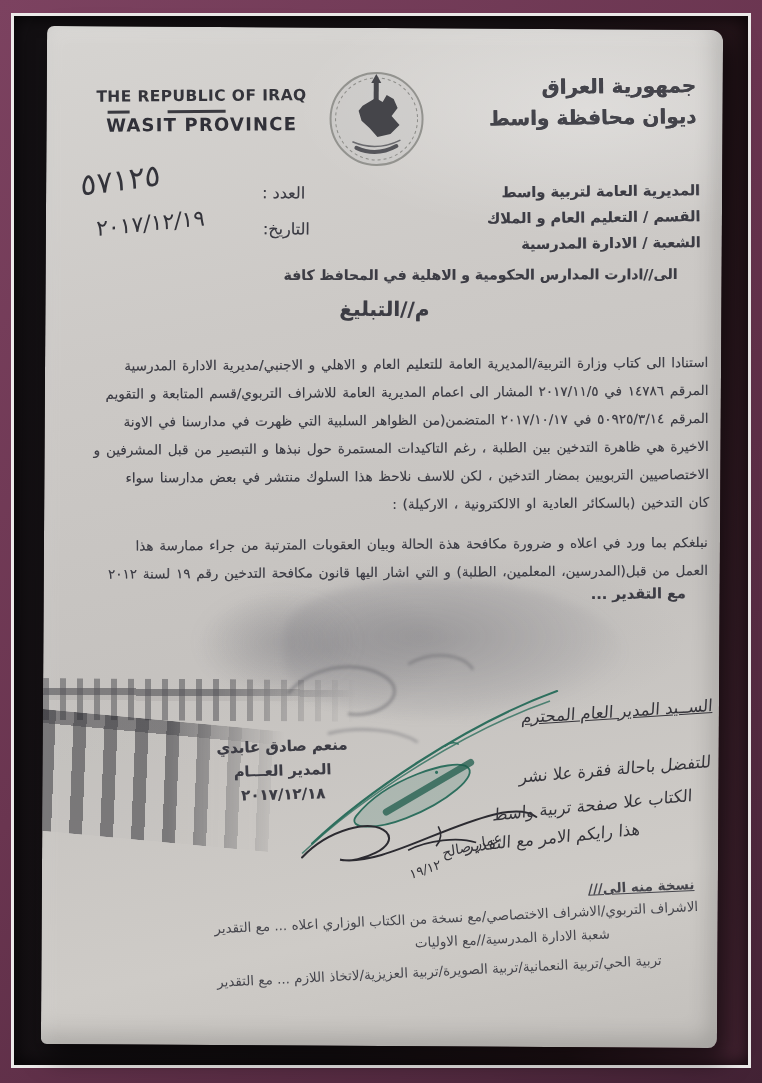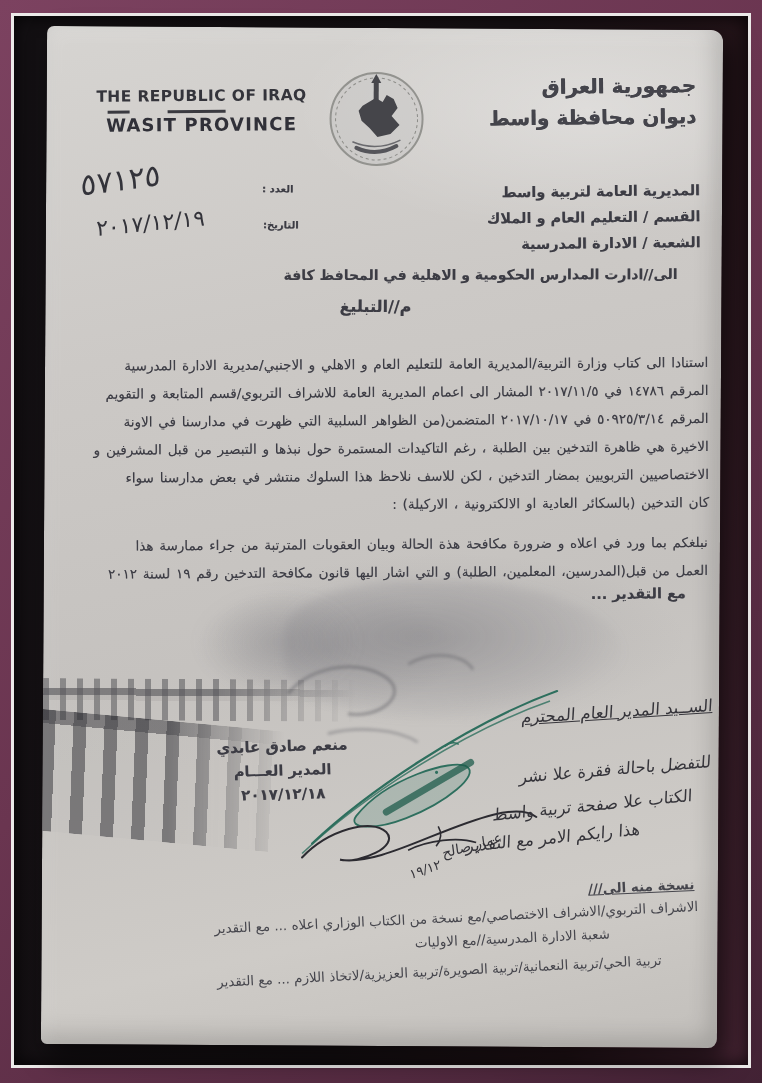"العدد :" .ref-label { font-size: 10px -> 16px; font-weight: bold -> normal }
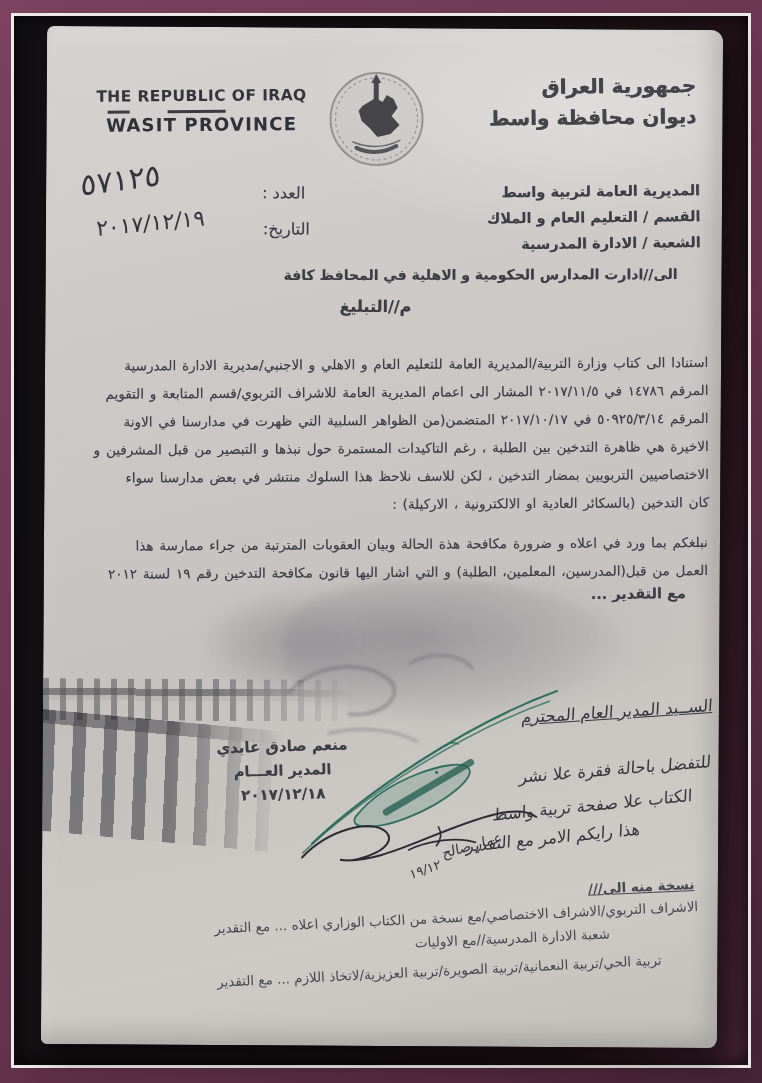"م//التبليغ" .subj { font-size: 16px -> 20px }
